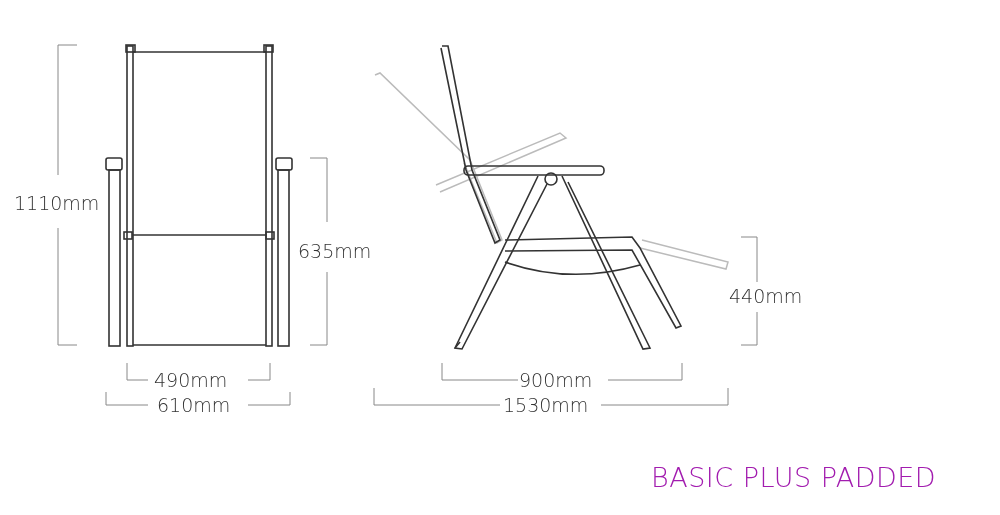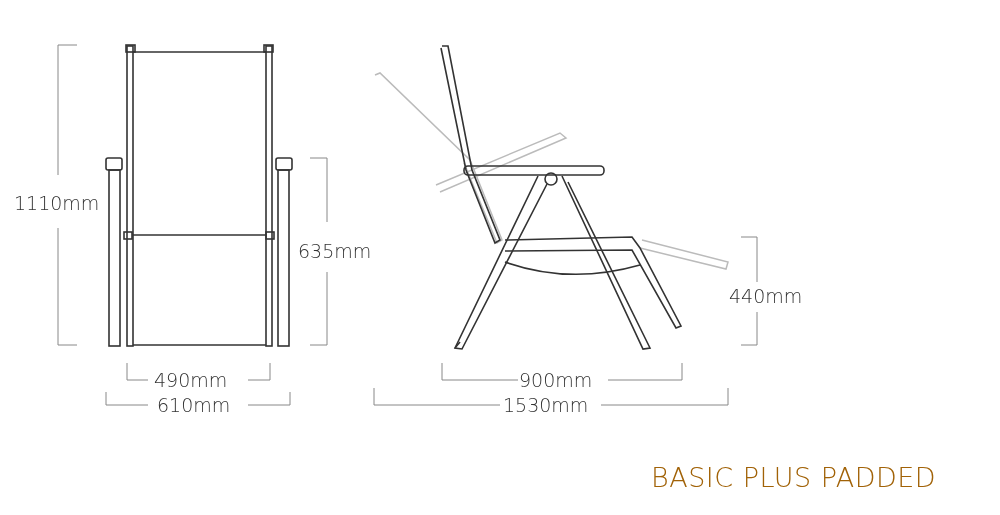"BASIC PLUS PADDED" .title { color: #a16207 -> #a21caf }
